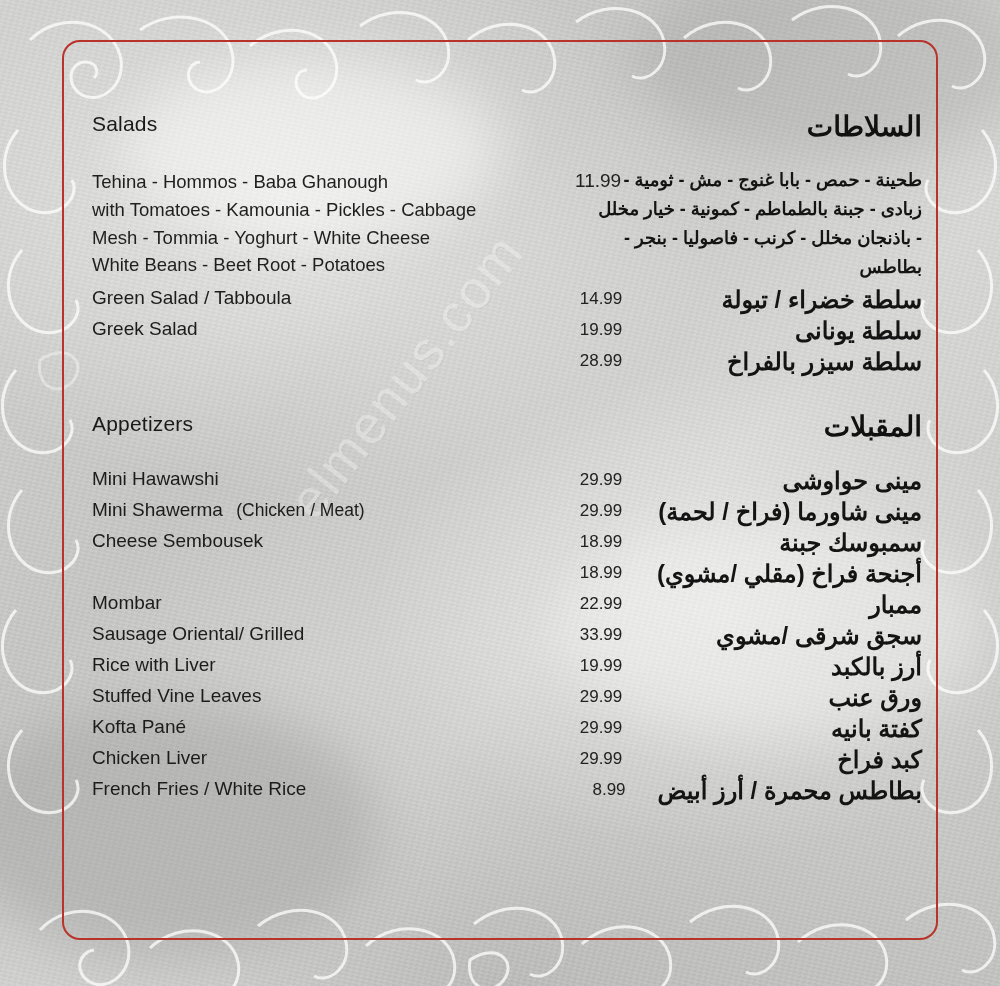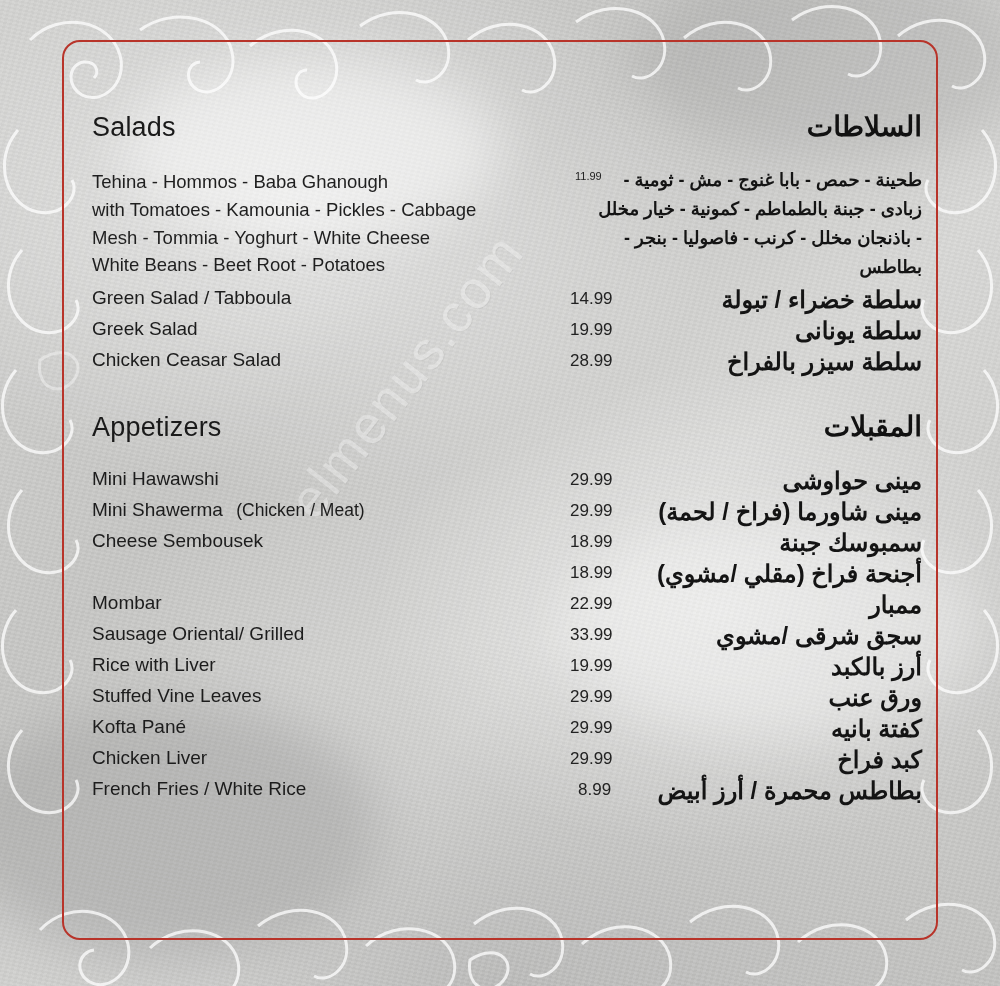"Salads" .section-head .en { font-size: 27px -> 21px }
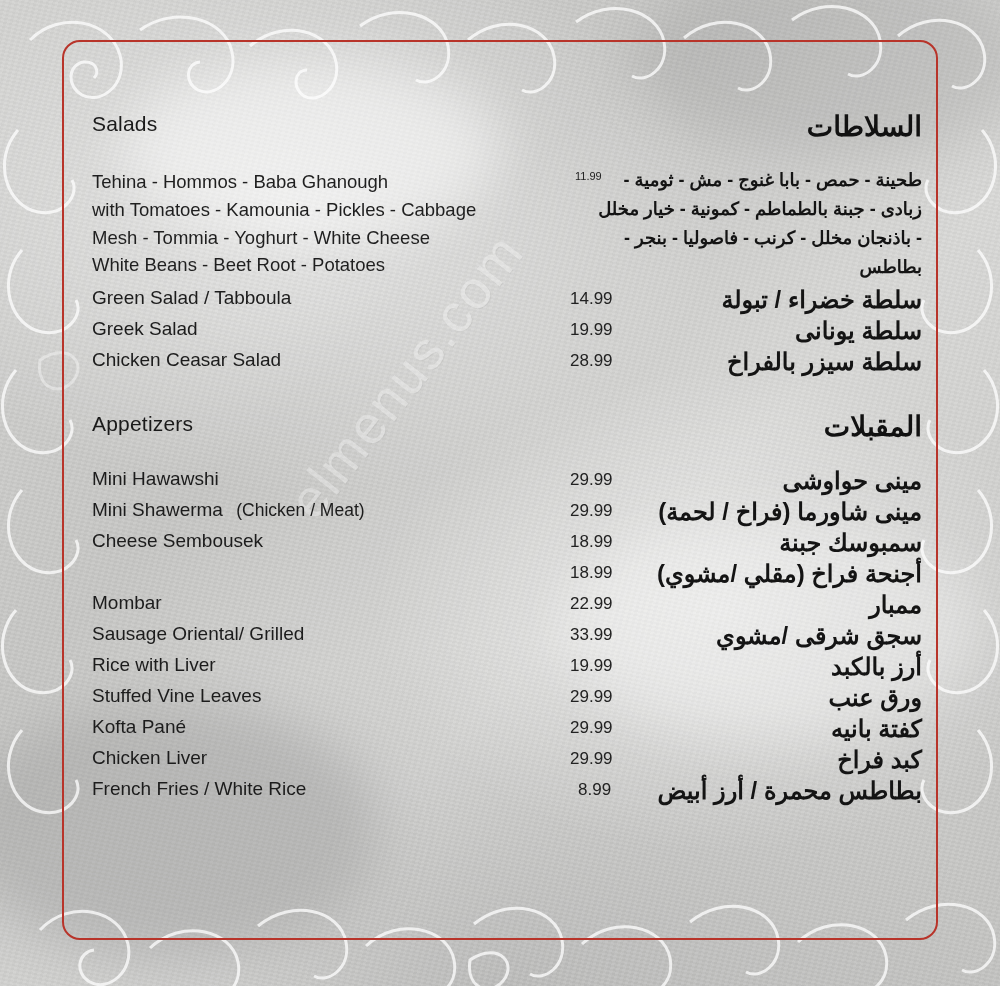"11.99" .intro .price { font-size: 11px -> 19px }
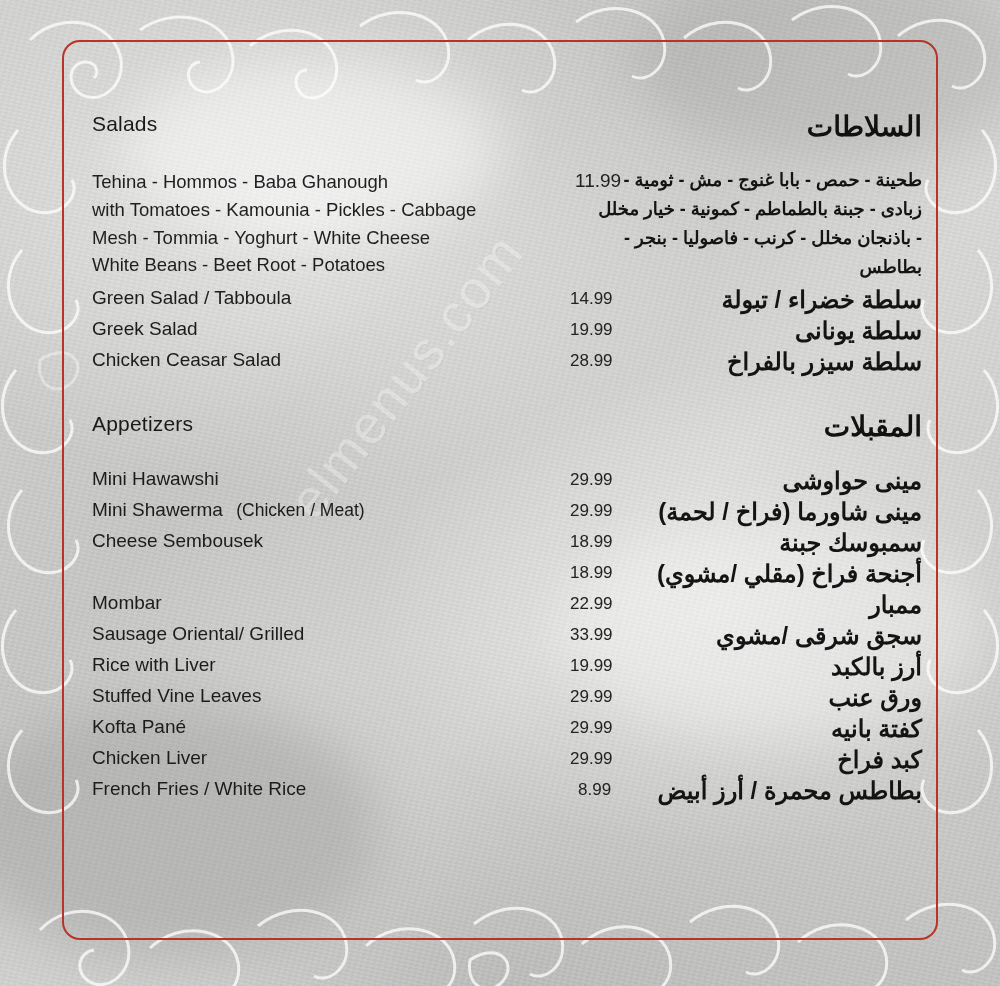"14.99" .row .price { text-align: left -> center }
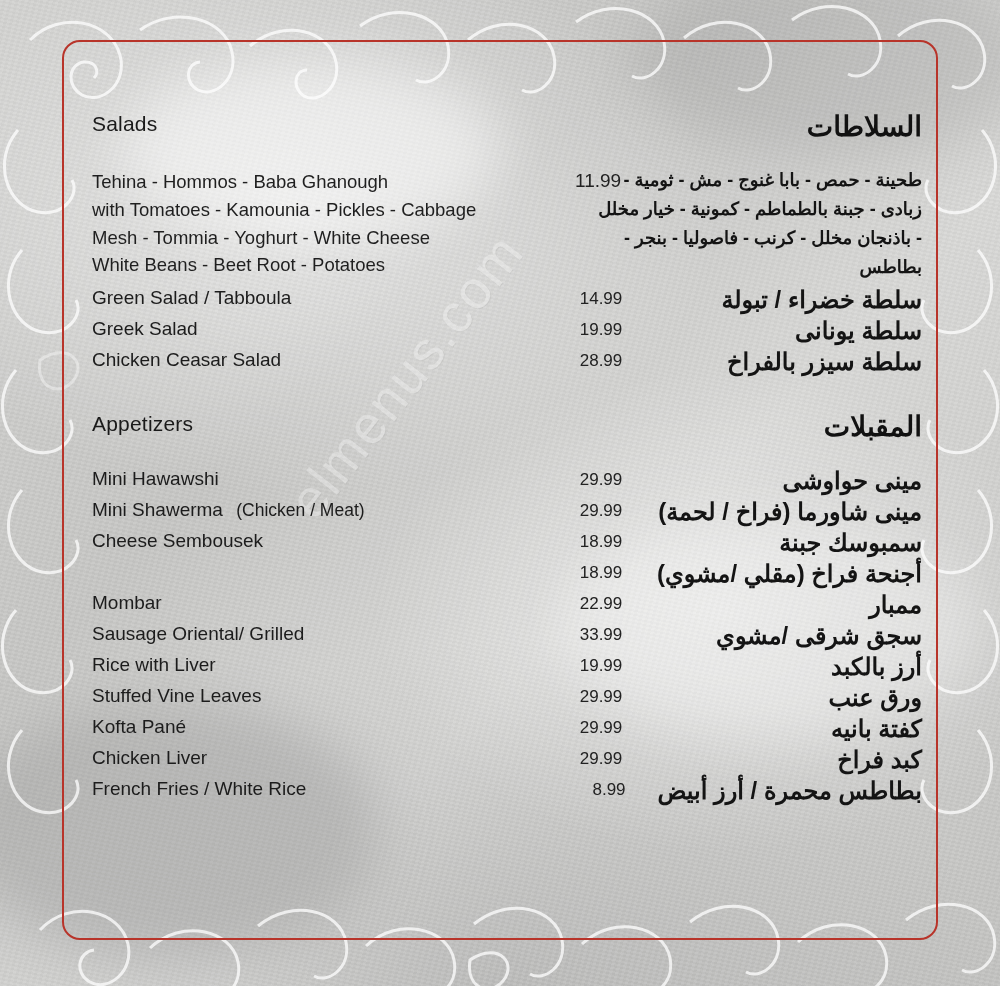"Chicken Ceasar Salad" div.en { html: <div>Chicken Ceasar Salad</div> -> none }
